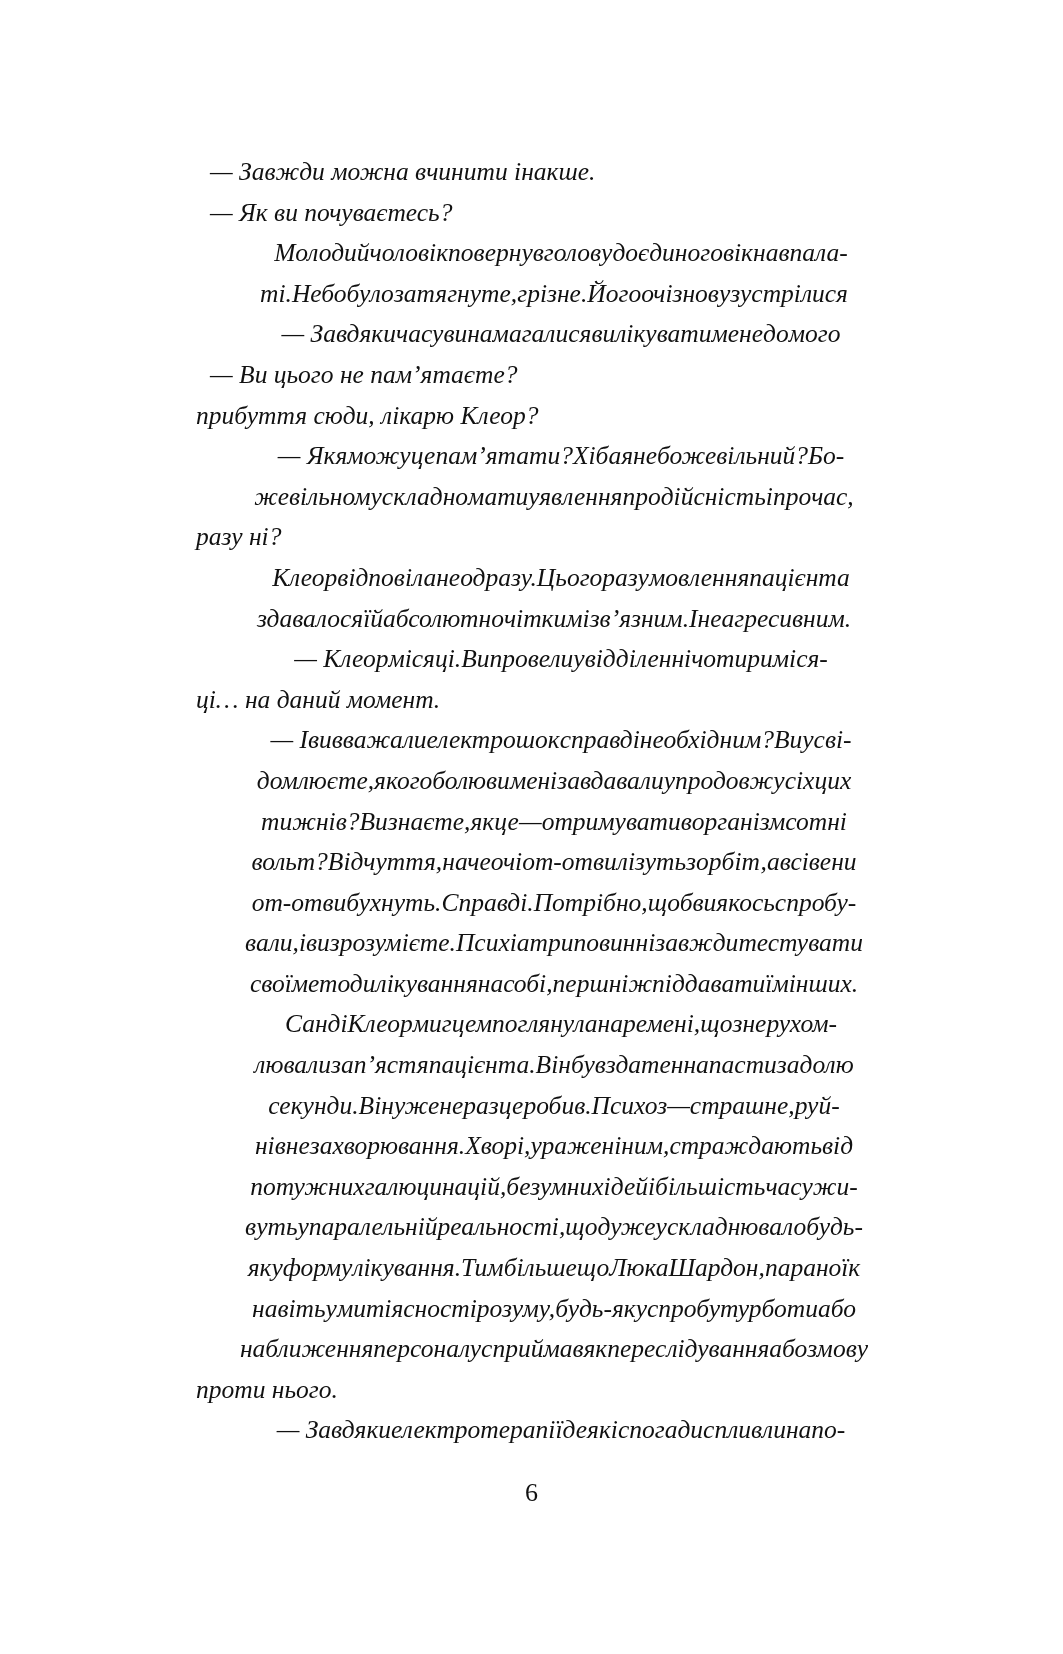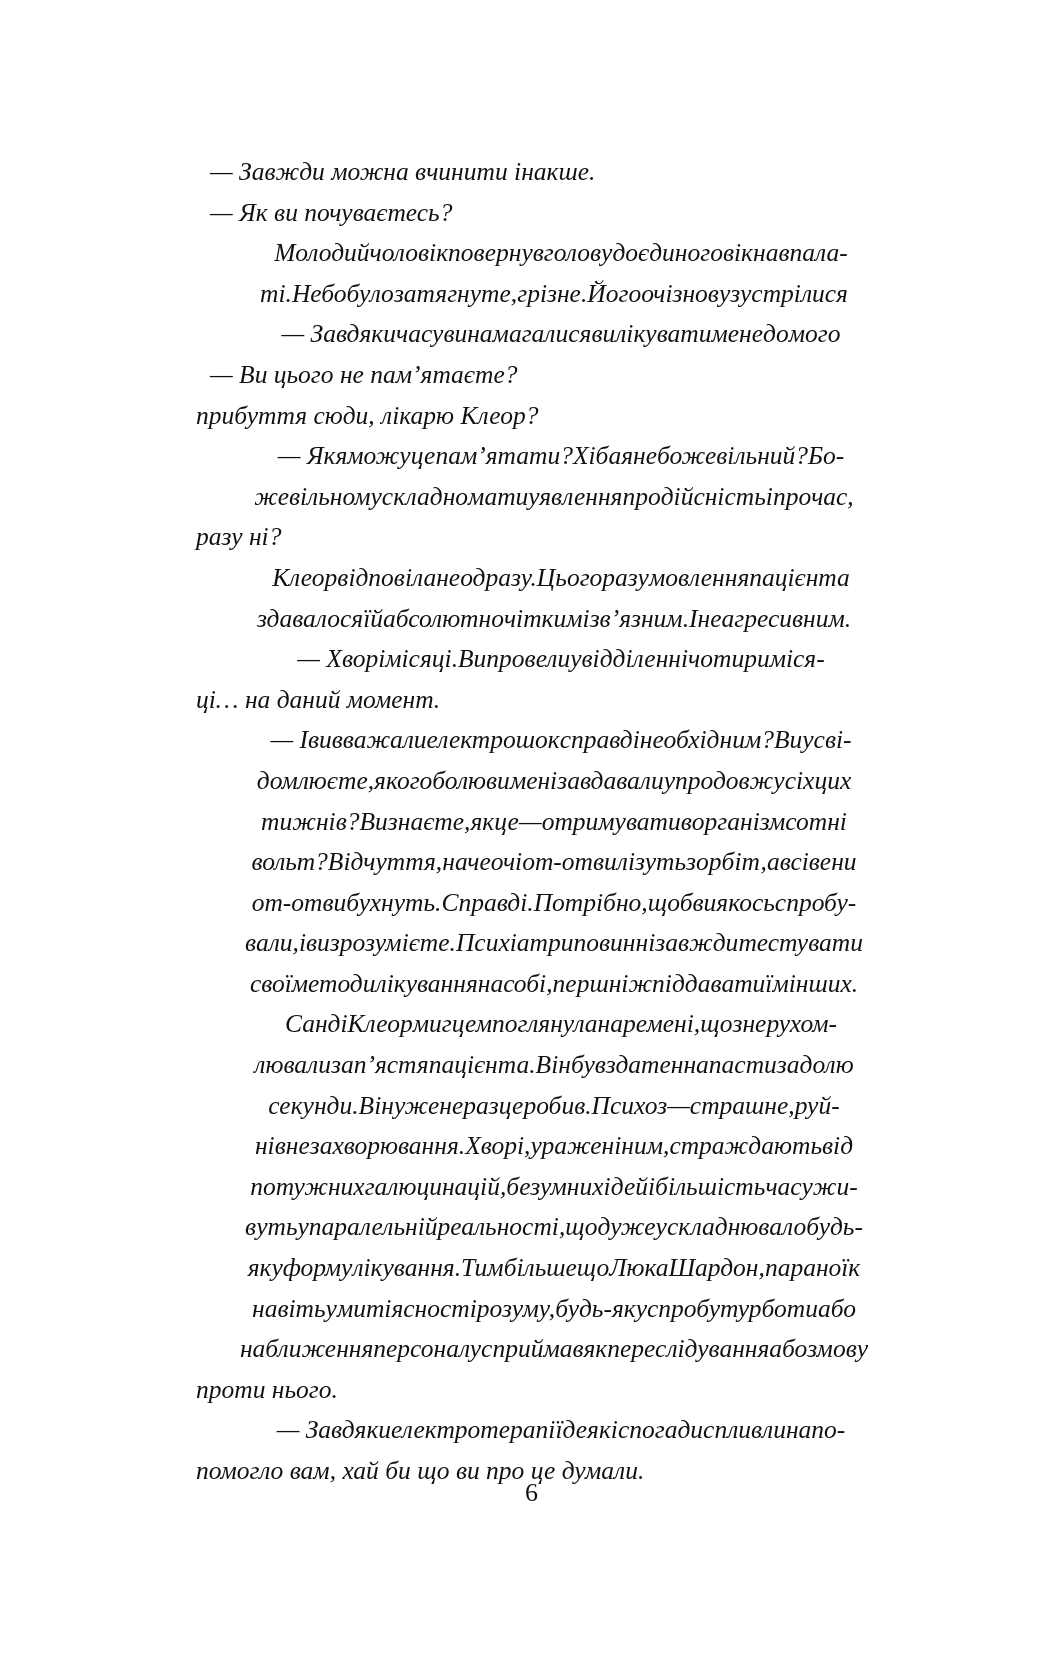"— Хворі" span { text: Хворі -> Клеор }
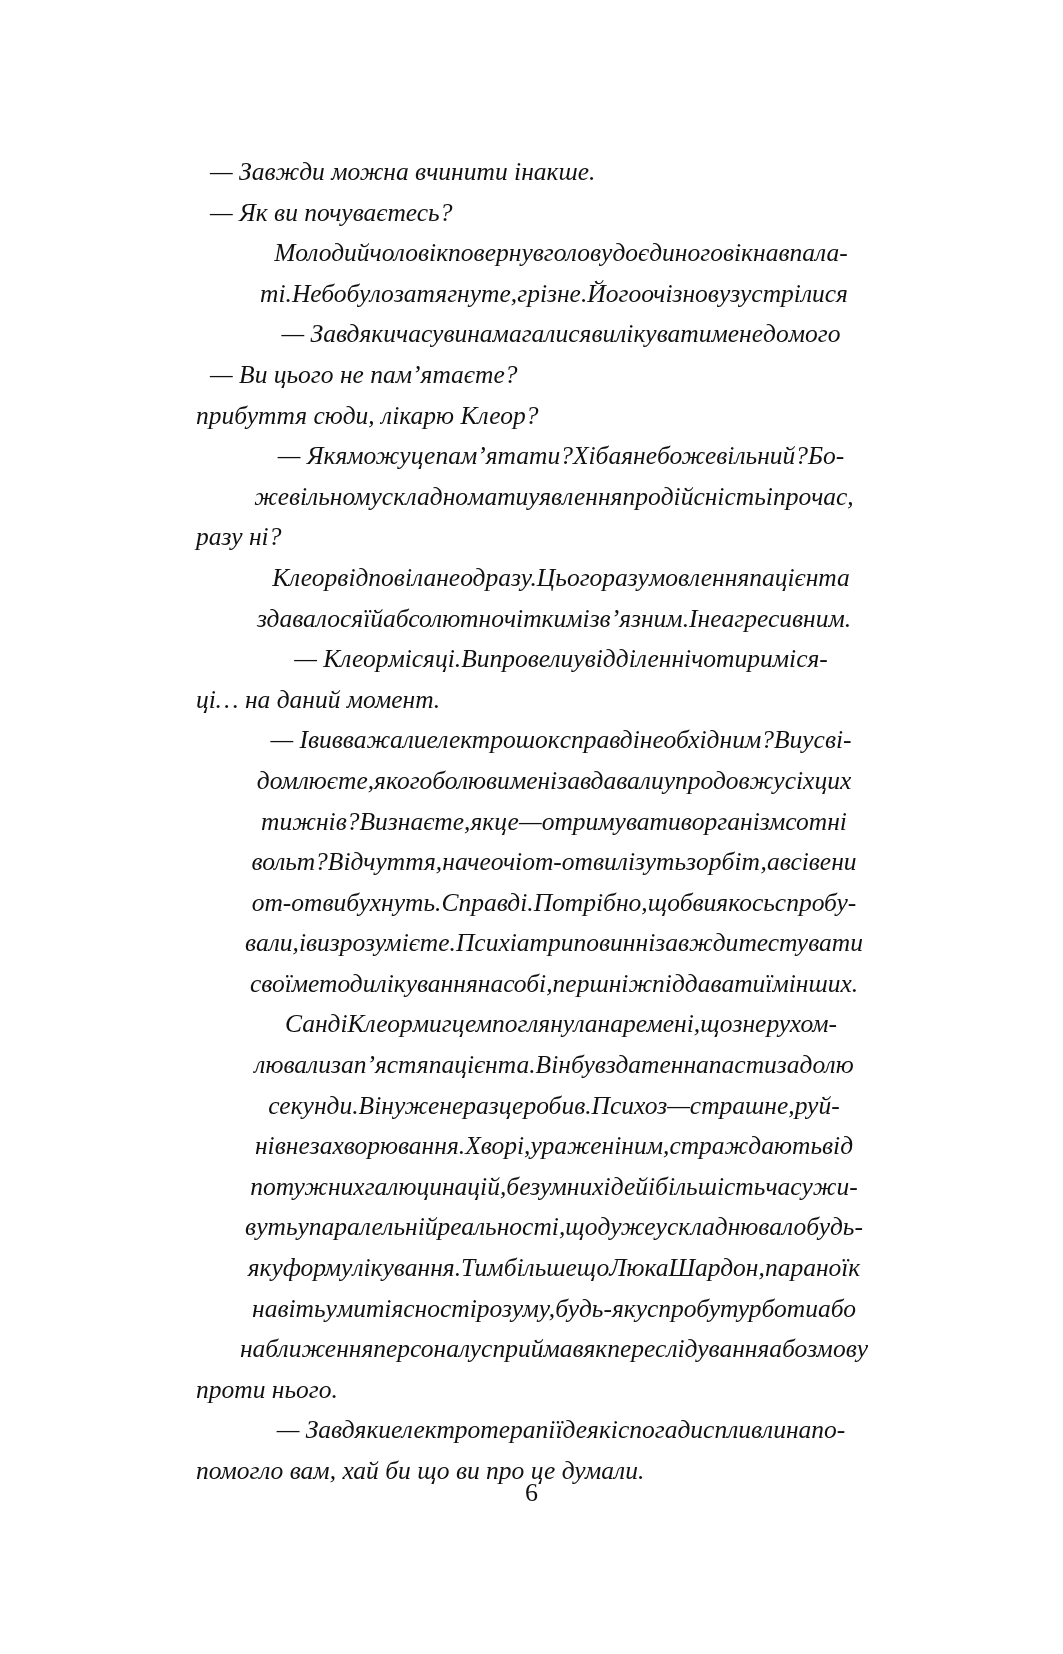"помогло вам, хай би що" div.line { html: <div>помогло вам, хай би що ви про це думали.</div> -> none }
